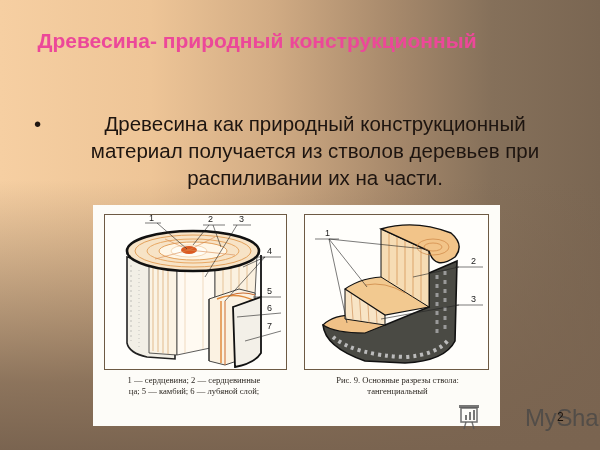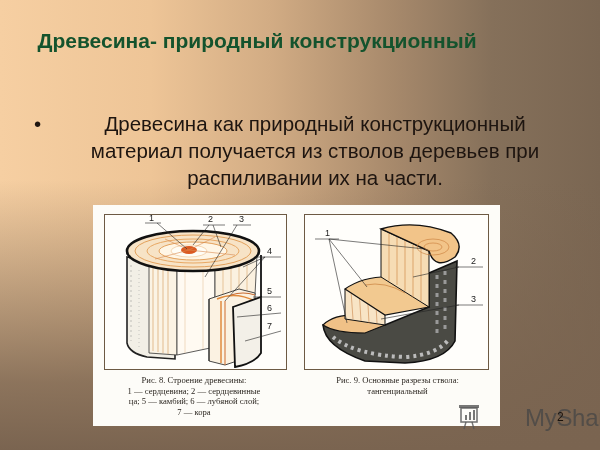"Древесина- природный конструкционный" .title { color: #14532d -> #ec4899 }
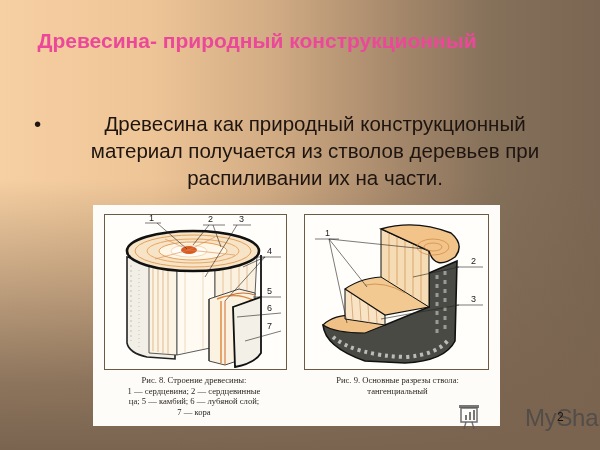"Рис. 8. Строение древесины:" div { html: <div>Рис. 8. Строение древесины:</div> -> none }
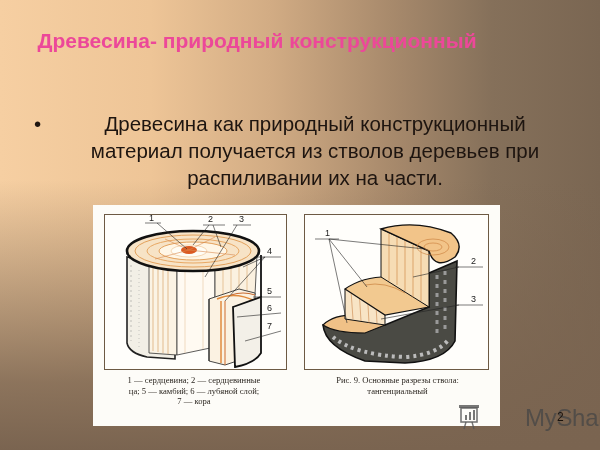"7 — кора" div { html: <div>7 — кора</div> -> none }
